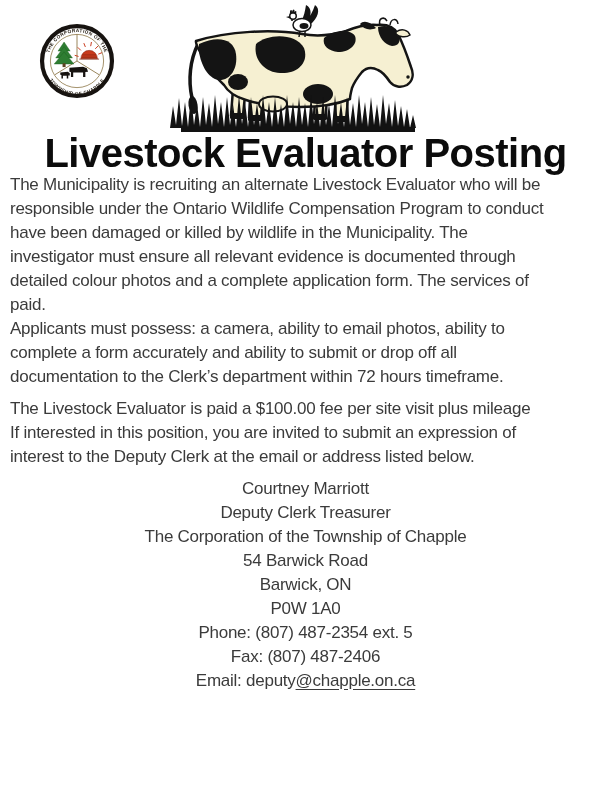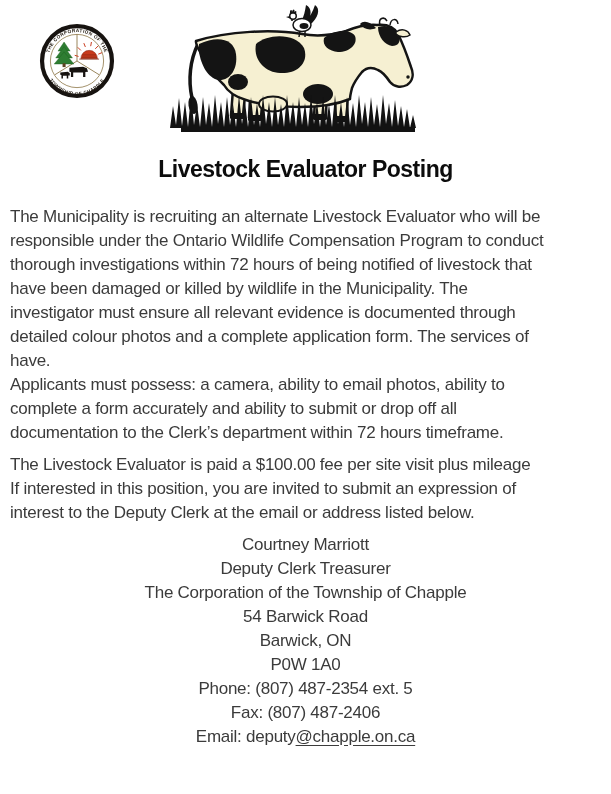"Livestock Evaluator Posting" h1.title { font-size: 23px -> 40px; margin: 16px -> 0 }
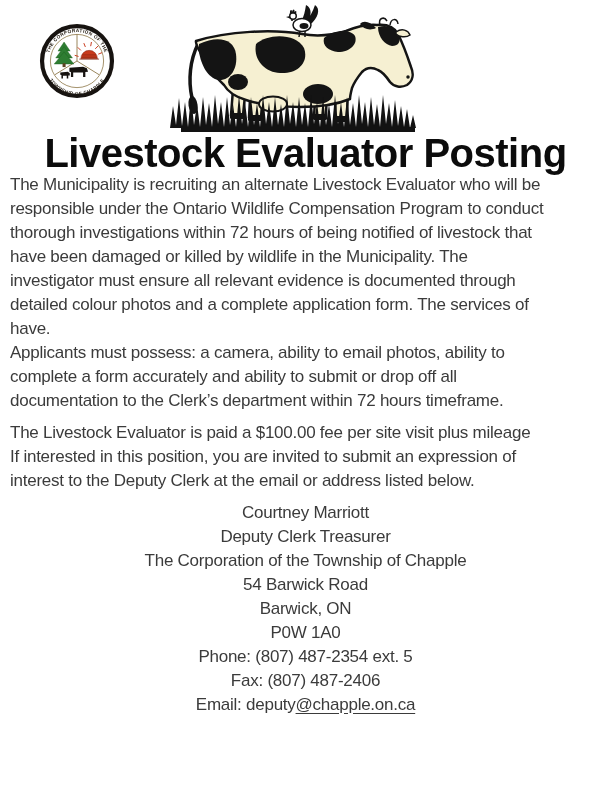"thorough investigations within 72 hours" div.line { html: <div>thorough investigations within 72 hours of being notified of livestock that</div> -> none }
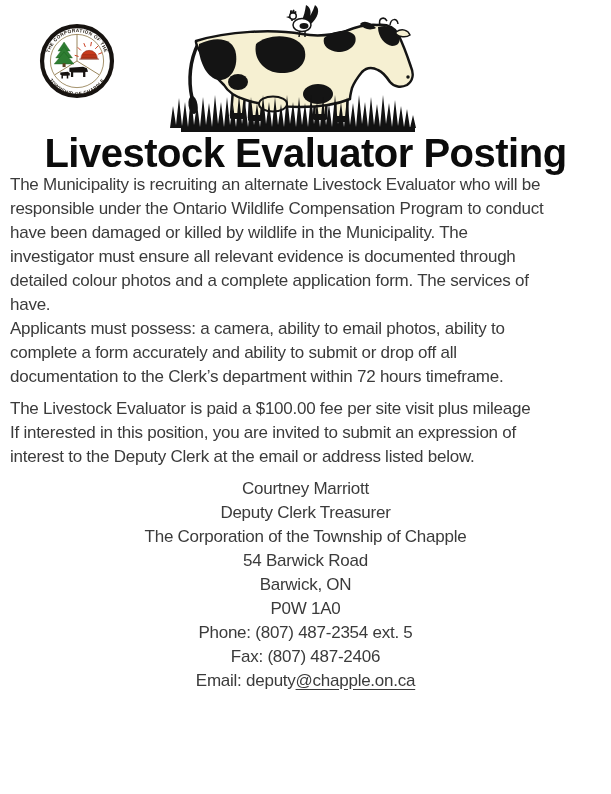"have." div.line { text: have -> paid }
